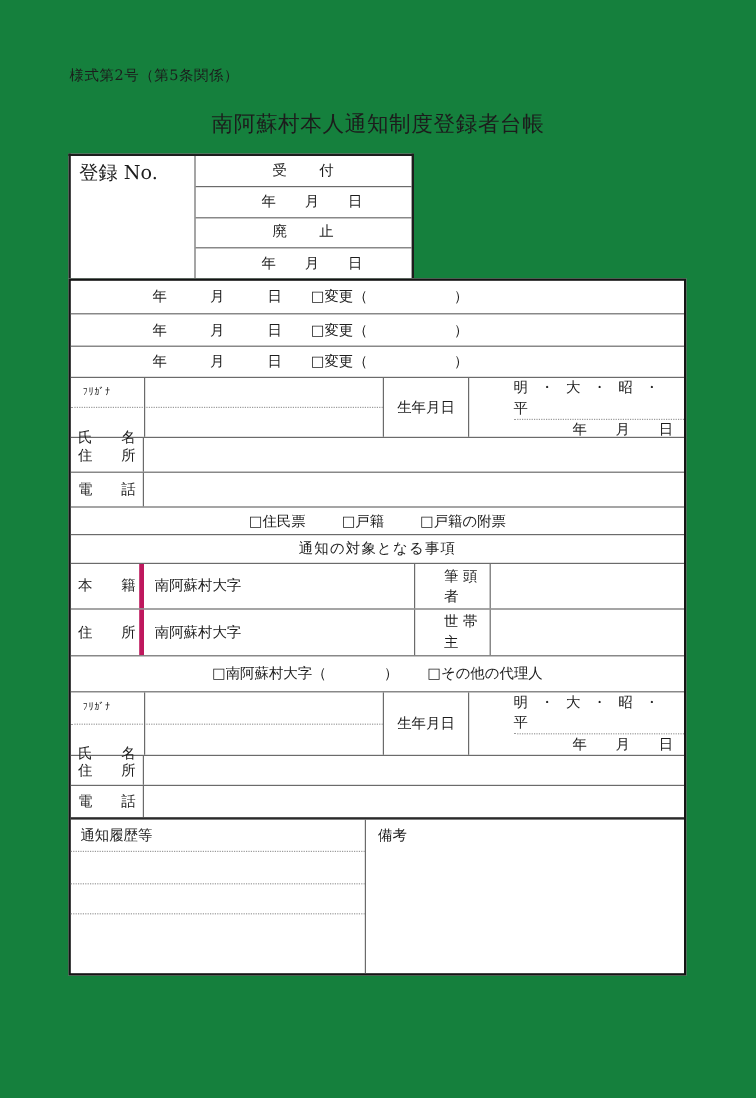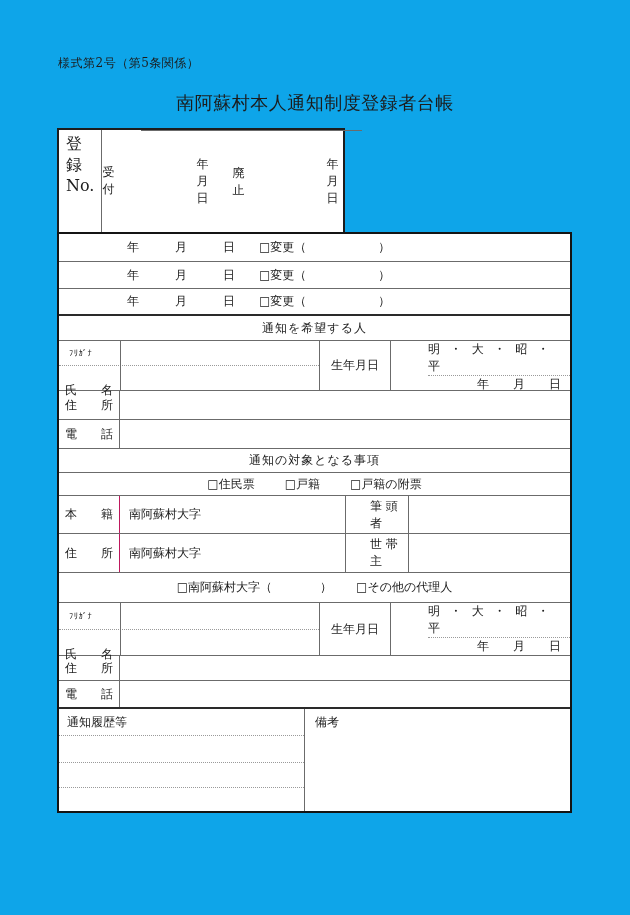"様式第2号（第5条関係）" .page { background: #0ea5e9 -> #15803d }
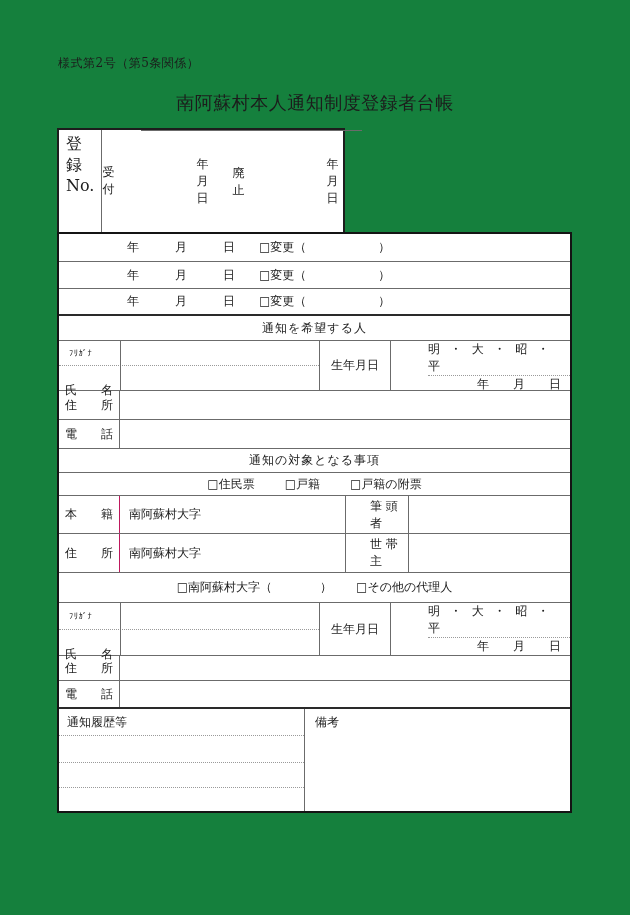"受 付" .reg-right { flex-direction: row -> column }
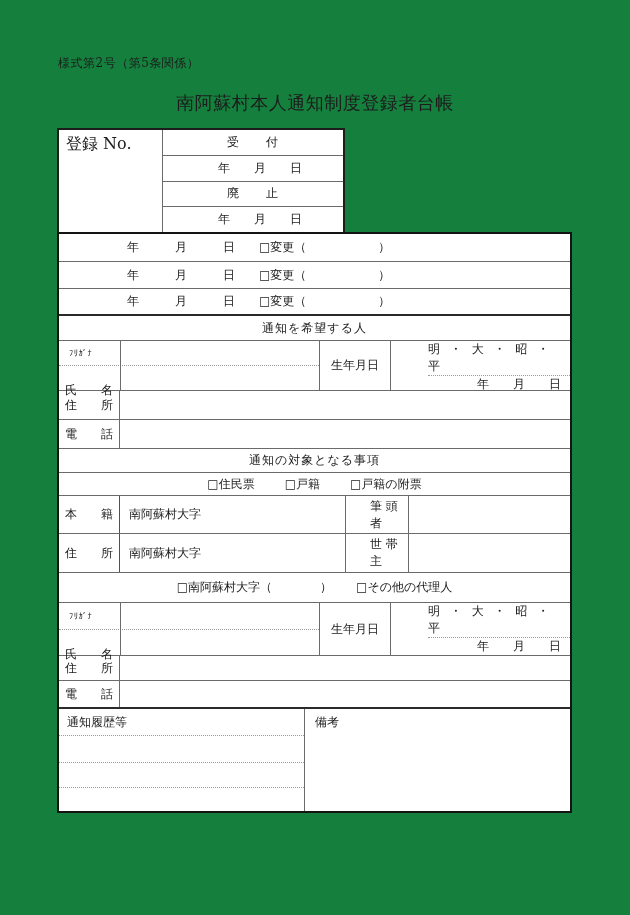"通知を希望する人" div.mrow { html: <div>通知を希望する人</div> -> none }
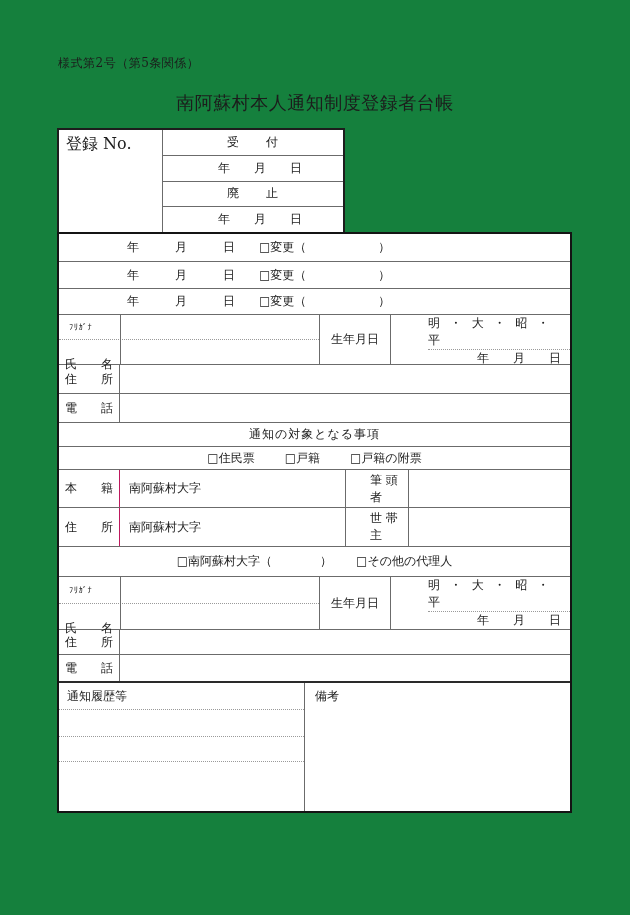"通知の対象となる事項" div.mrow { order: before "□住民票" -> after "□住民票" }
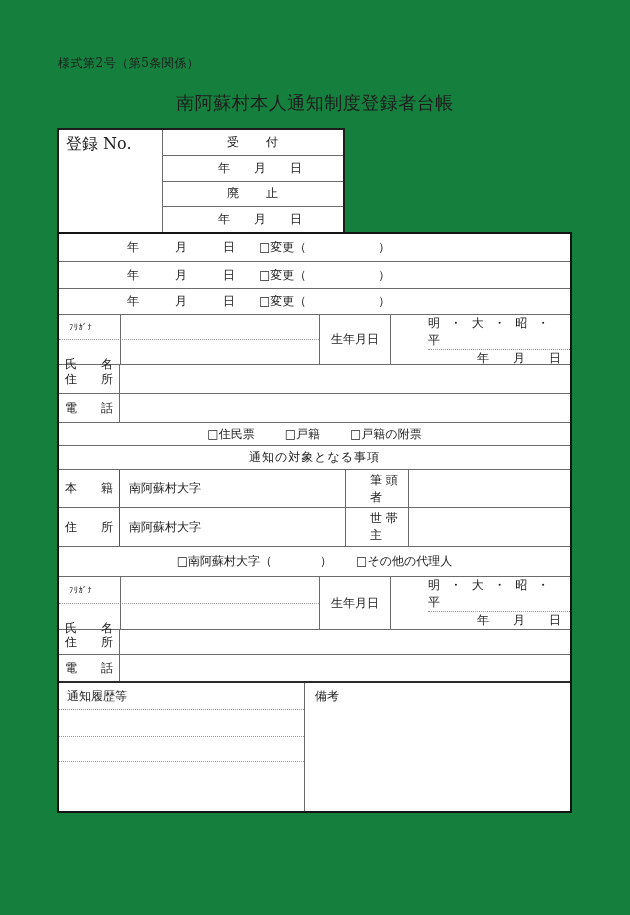"本 籍" .rg-label { border-right: 1px solid #be185d -> 4px solid #be185d }
